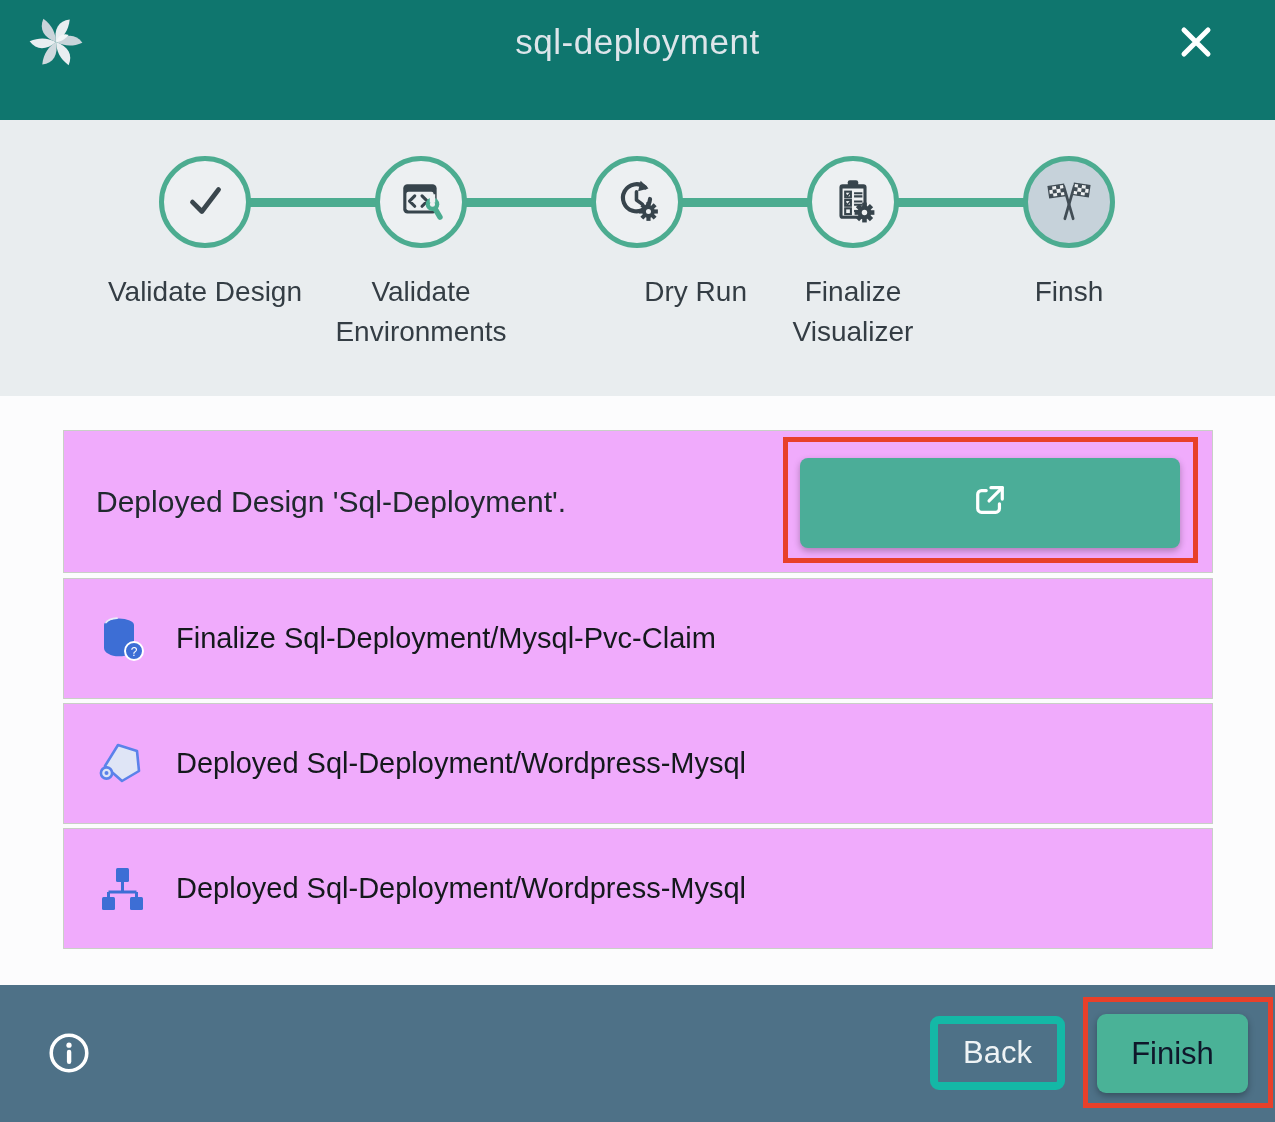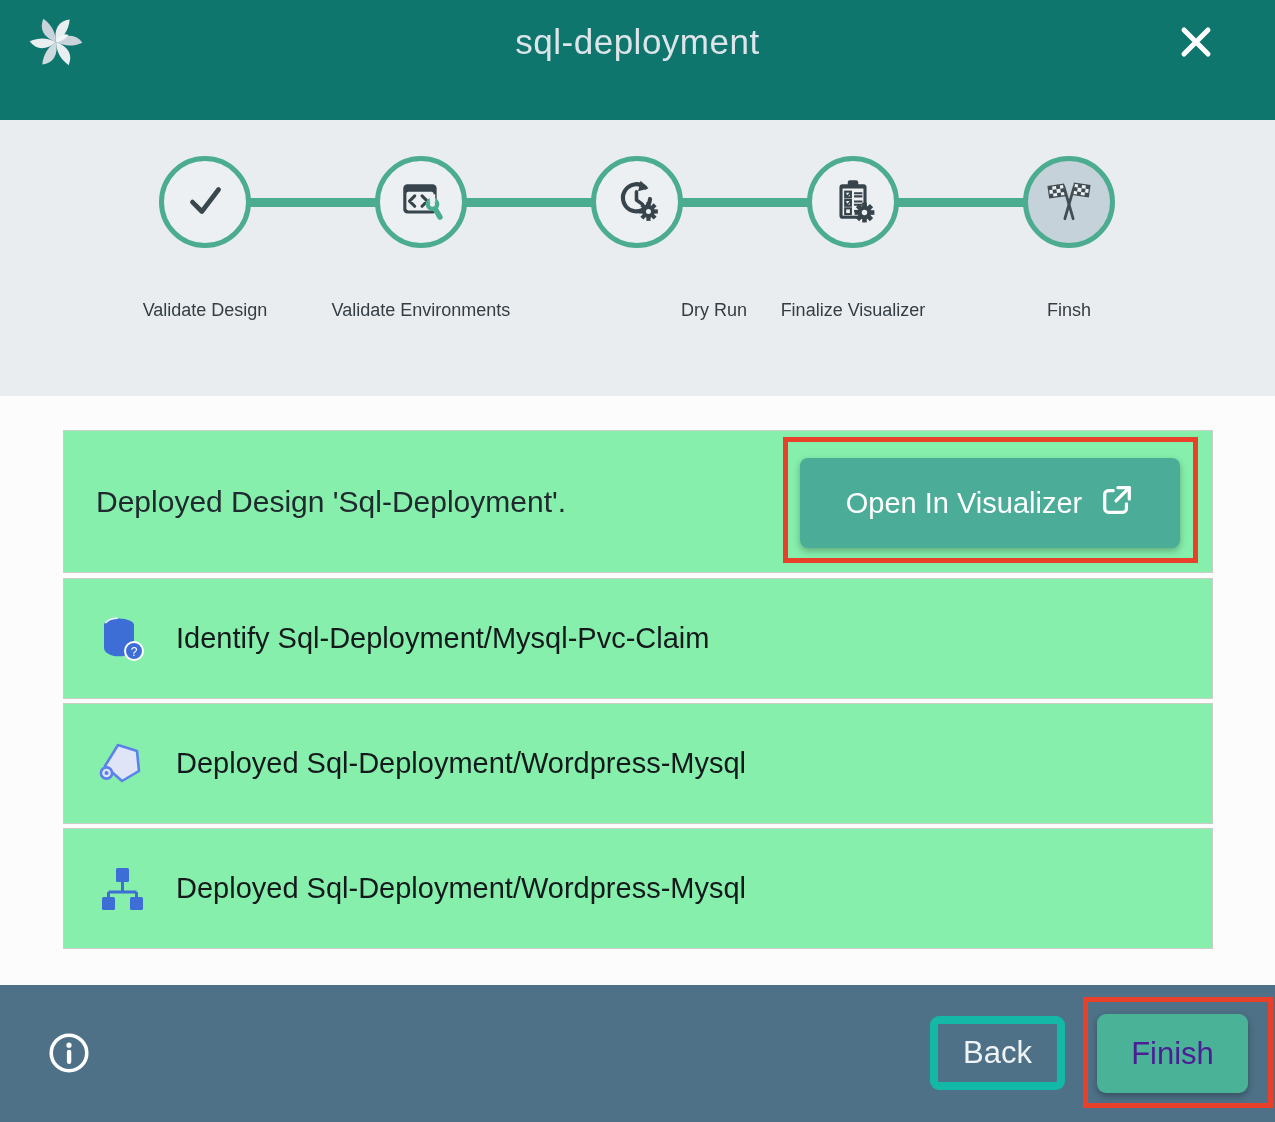"Validate Design" .step-label { font-size: 18px -> 28px; top: 170px -> 152px }
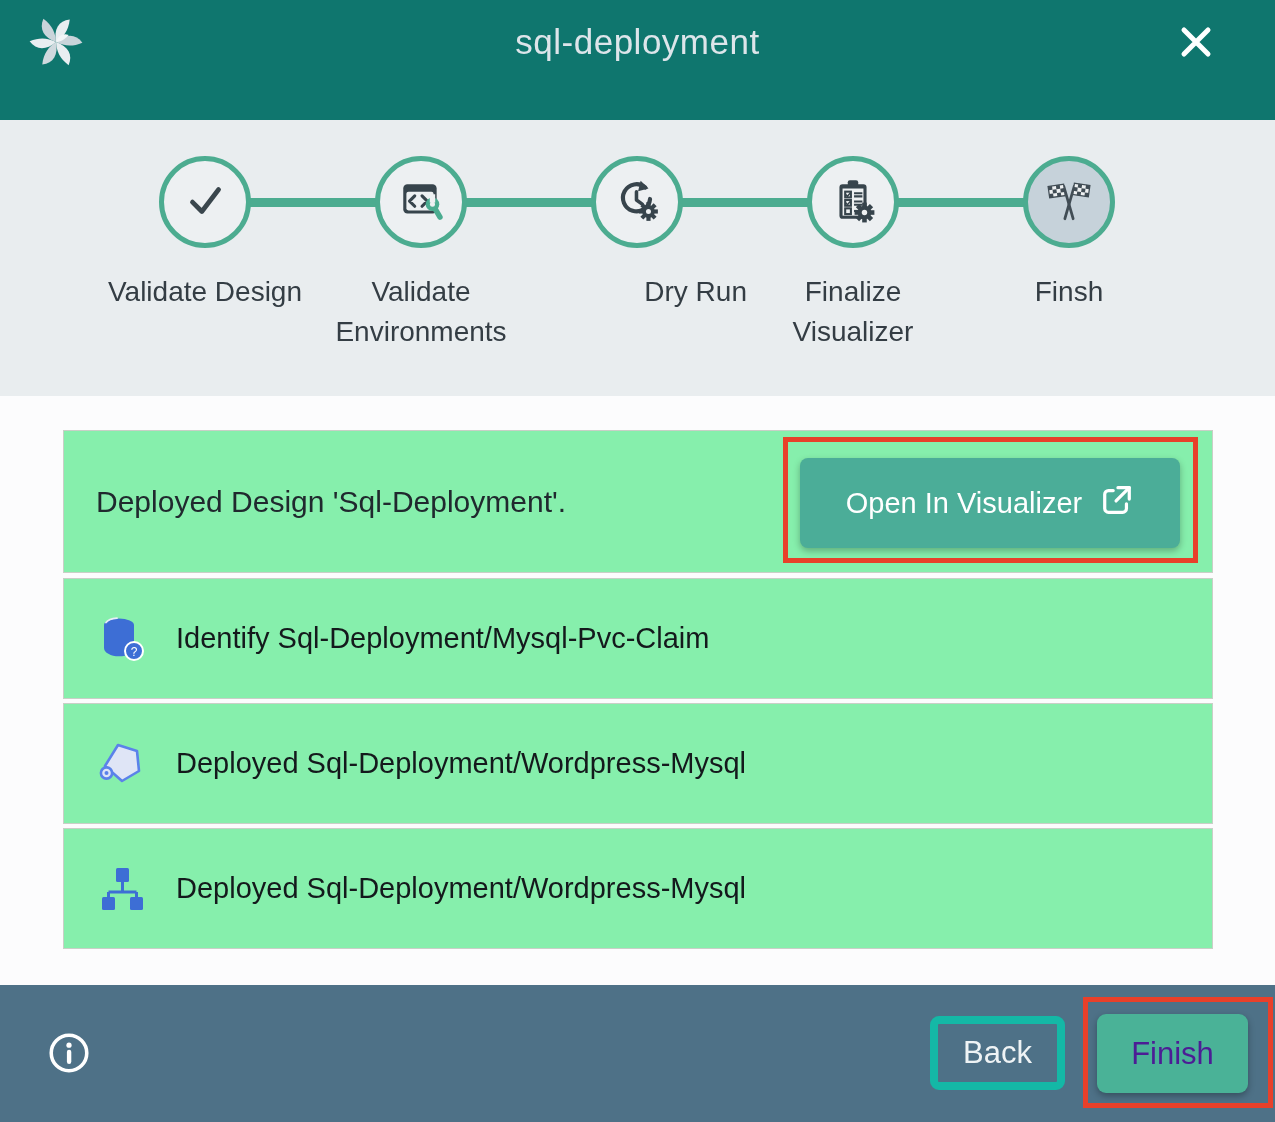"Deployed Design 'Sql-Deployment'." .row { background: #86efac -> #f0abfc }
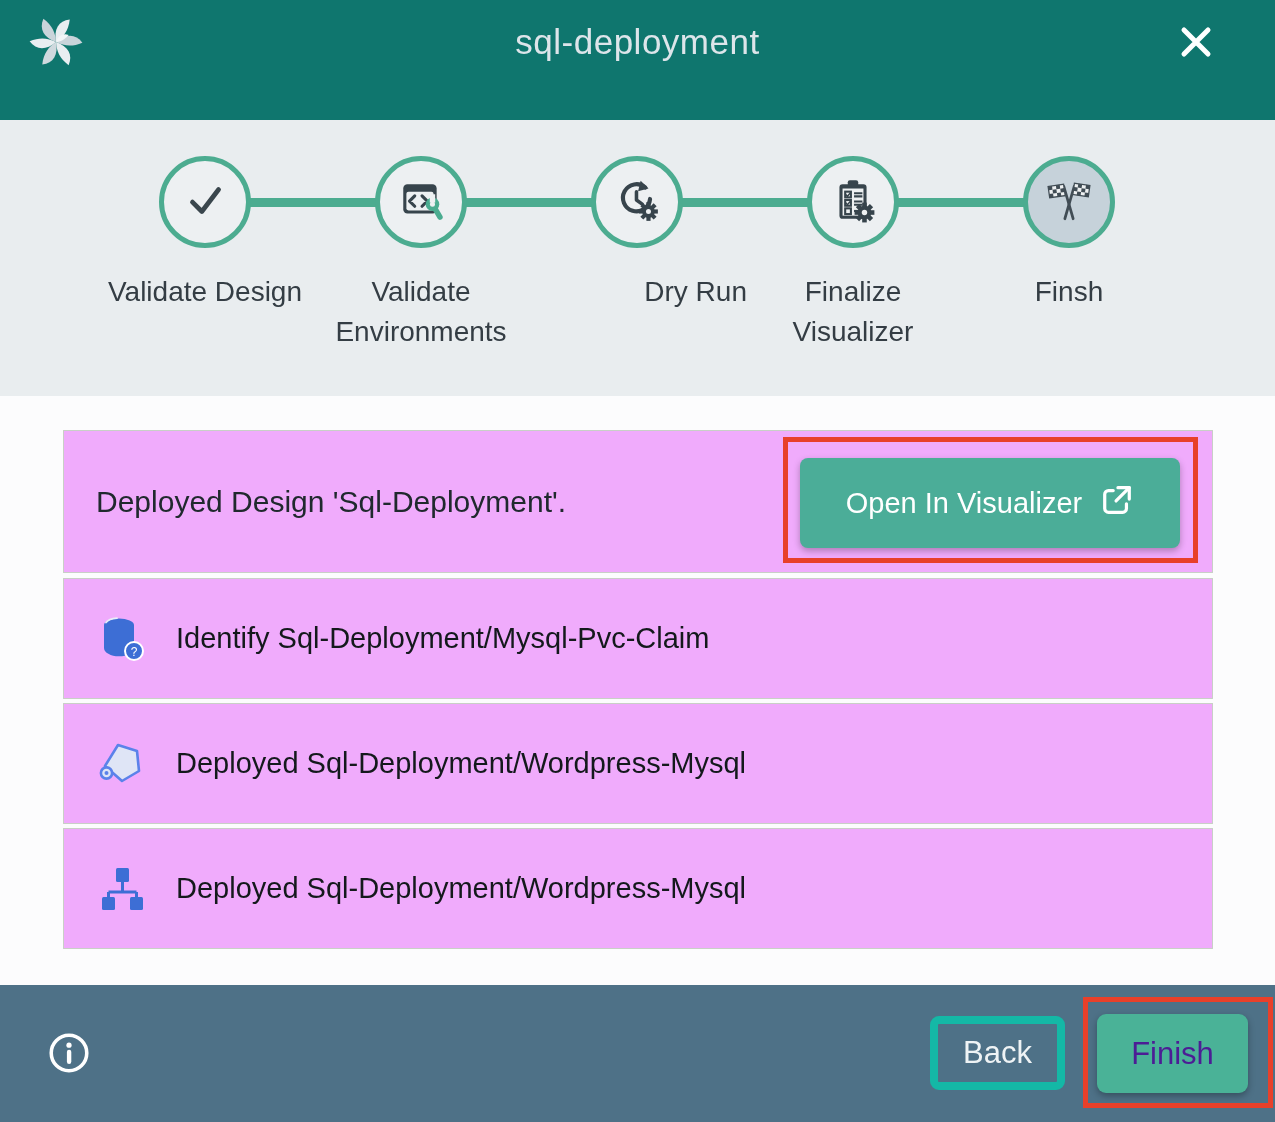"Open In Visualizer" span { html: <span>Open In Visualizer</span> -> none }
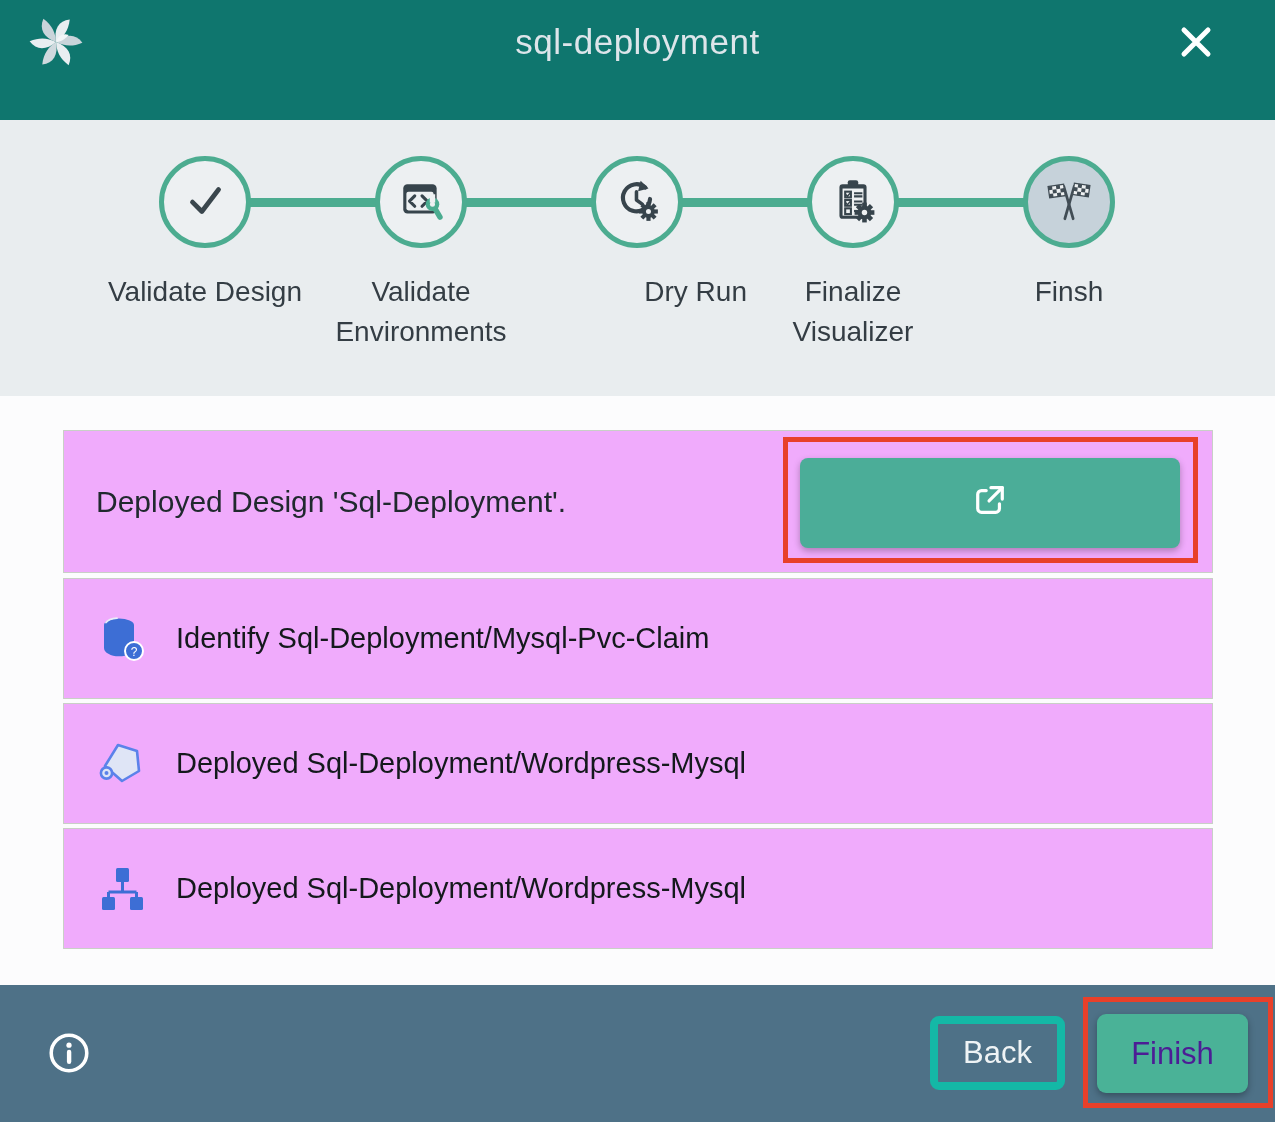"Identify Sql-Deployment/Mysql-Pvc-Claim" span.row-item-text { text: Identify -> Finalize }
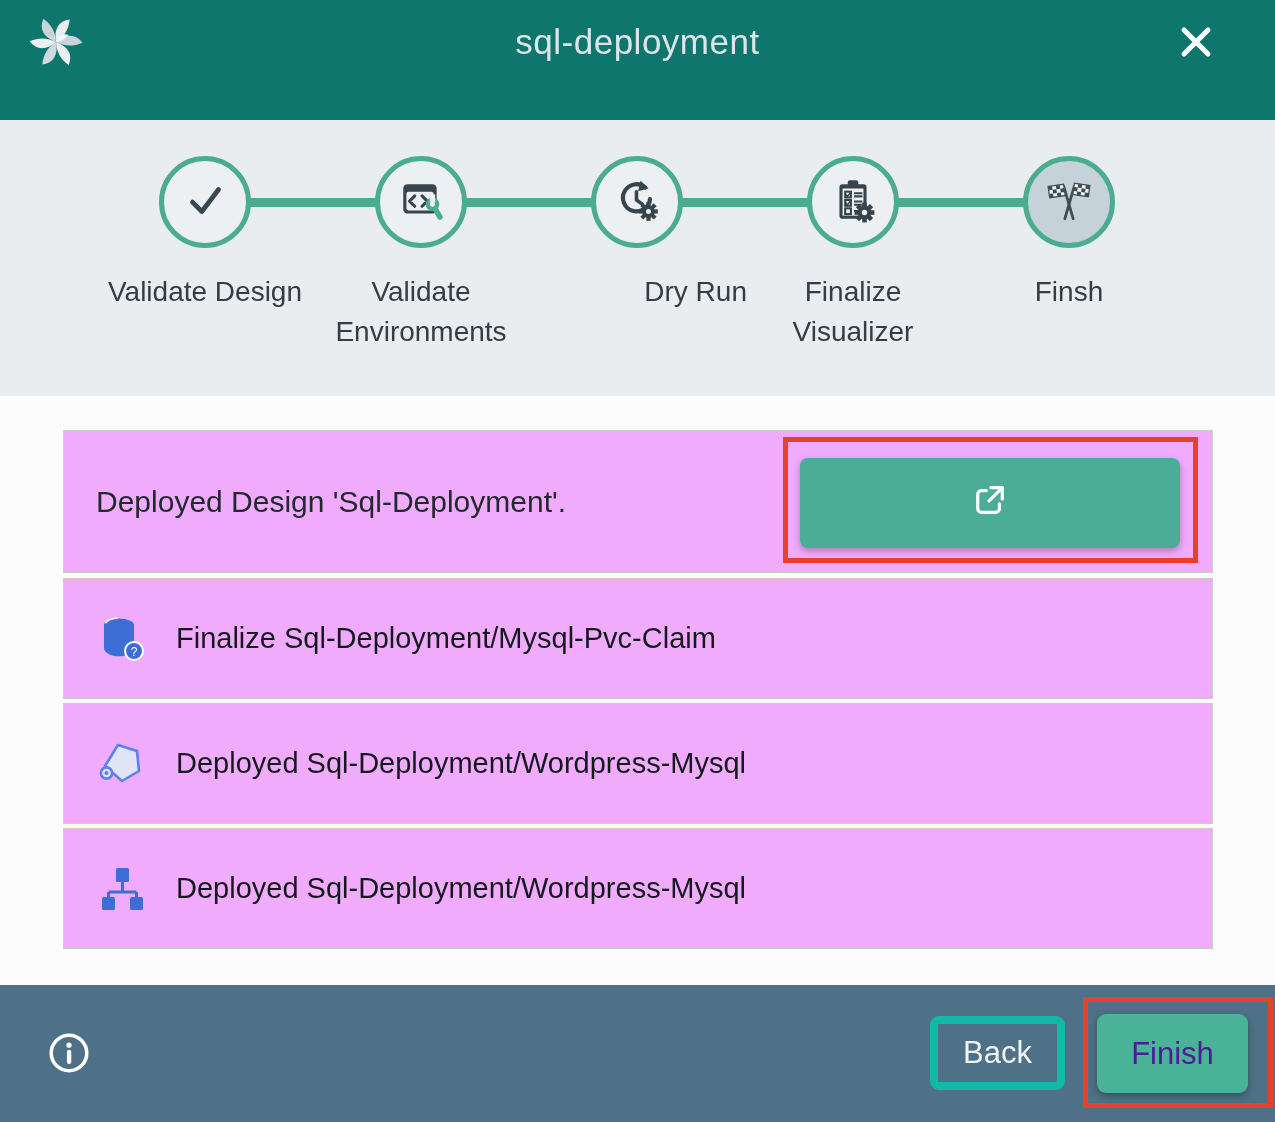"Finish" .finish-btn { color: #4c1d95 -> #0f172a }
